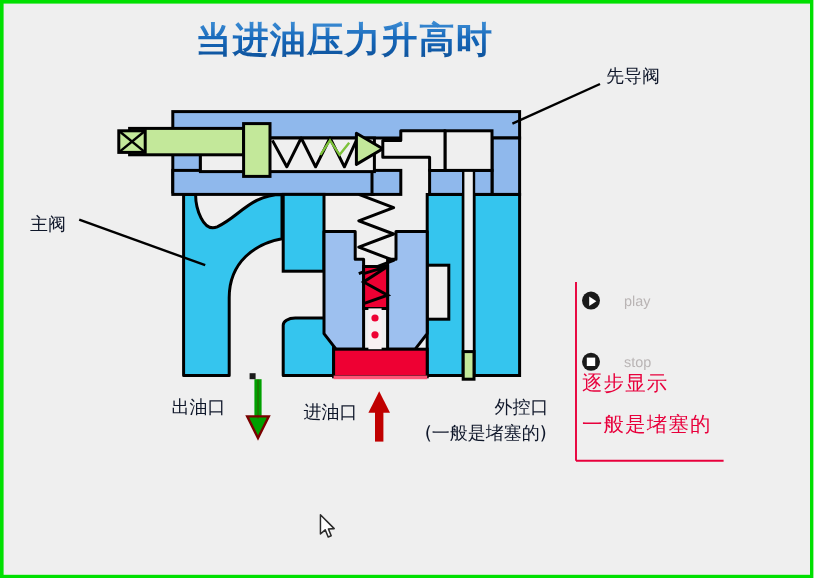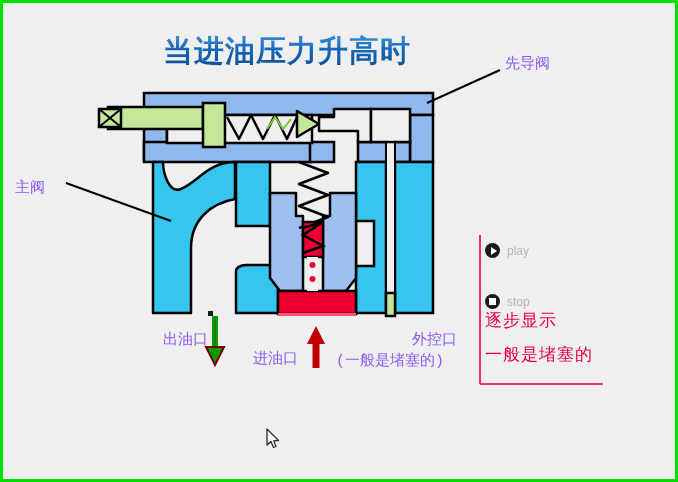"当进油压力升高时" #page-title { top: 31px -> 14px }
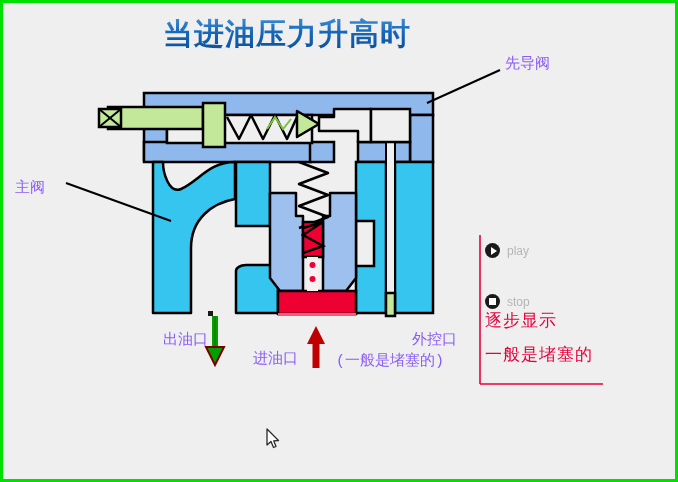"先导阀" .blue-lbl { color: #8b5cf6 -> #0f172a }
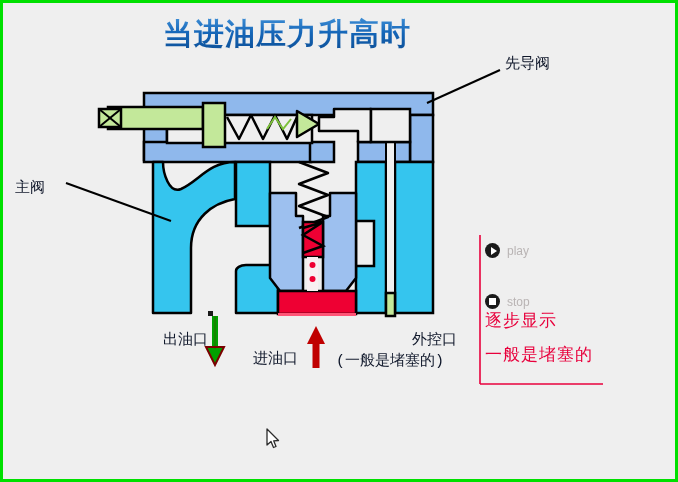"主阀" div.lbl { left: 12px -> 22px }
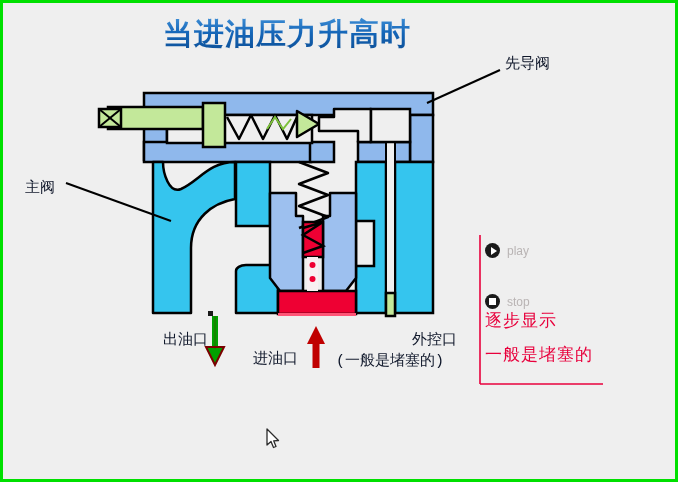"play" .media-btn { gap: 7px -> 20px }
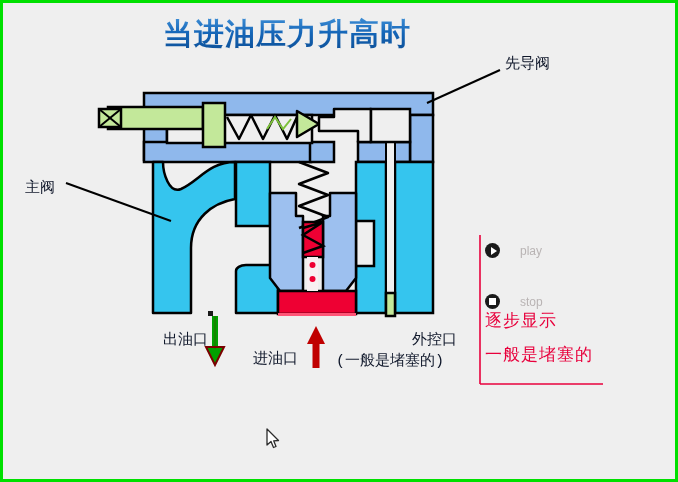"出油口" div.lbl { left: 160px -> 140px }
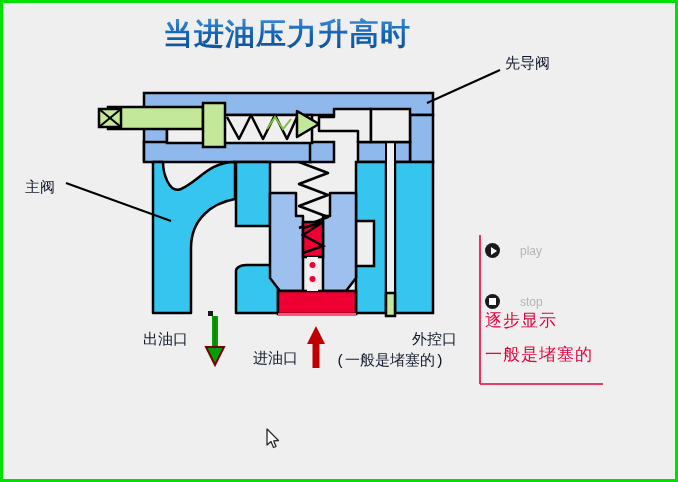"进油口" div.lbl { top: 347px -> 332px }
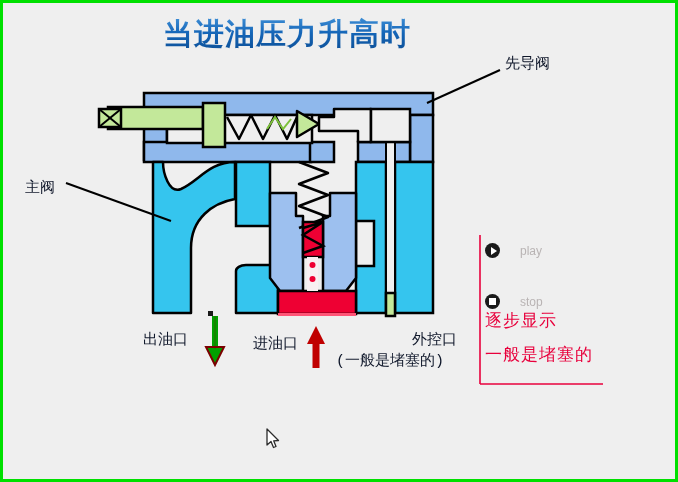"(一般是堵塞的)" div.lbl { font-family: Liberation Mono, monospace -> none; left: 333px -> 351px }
